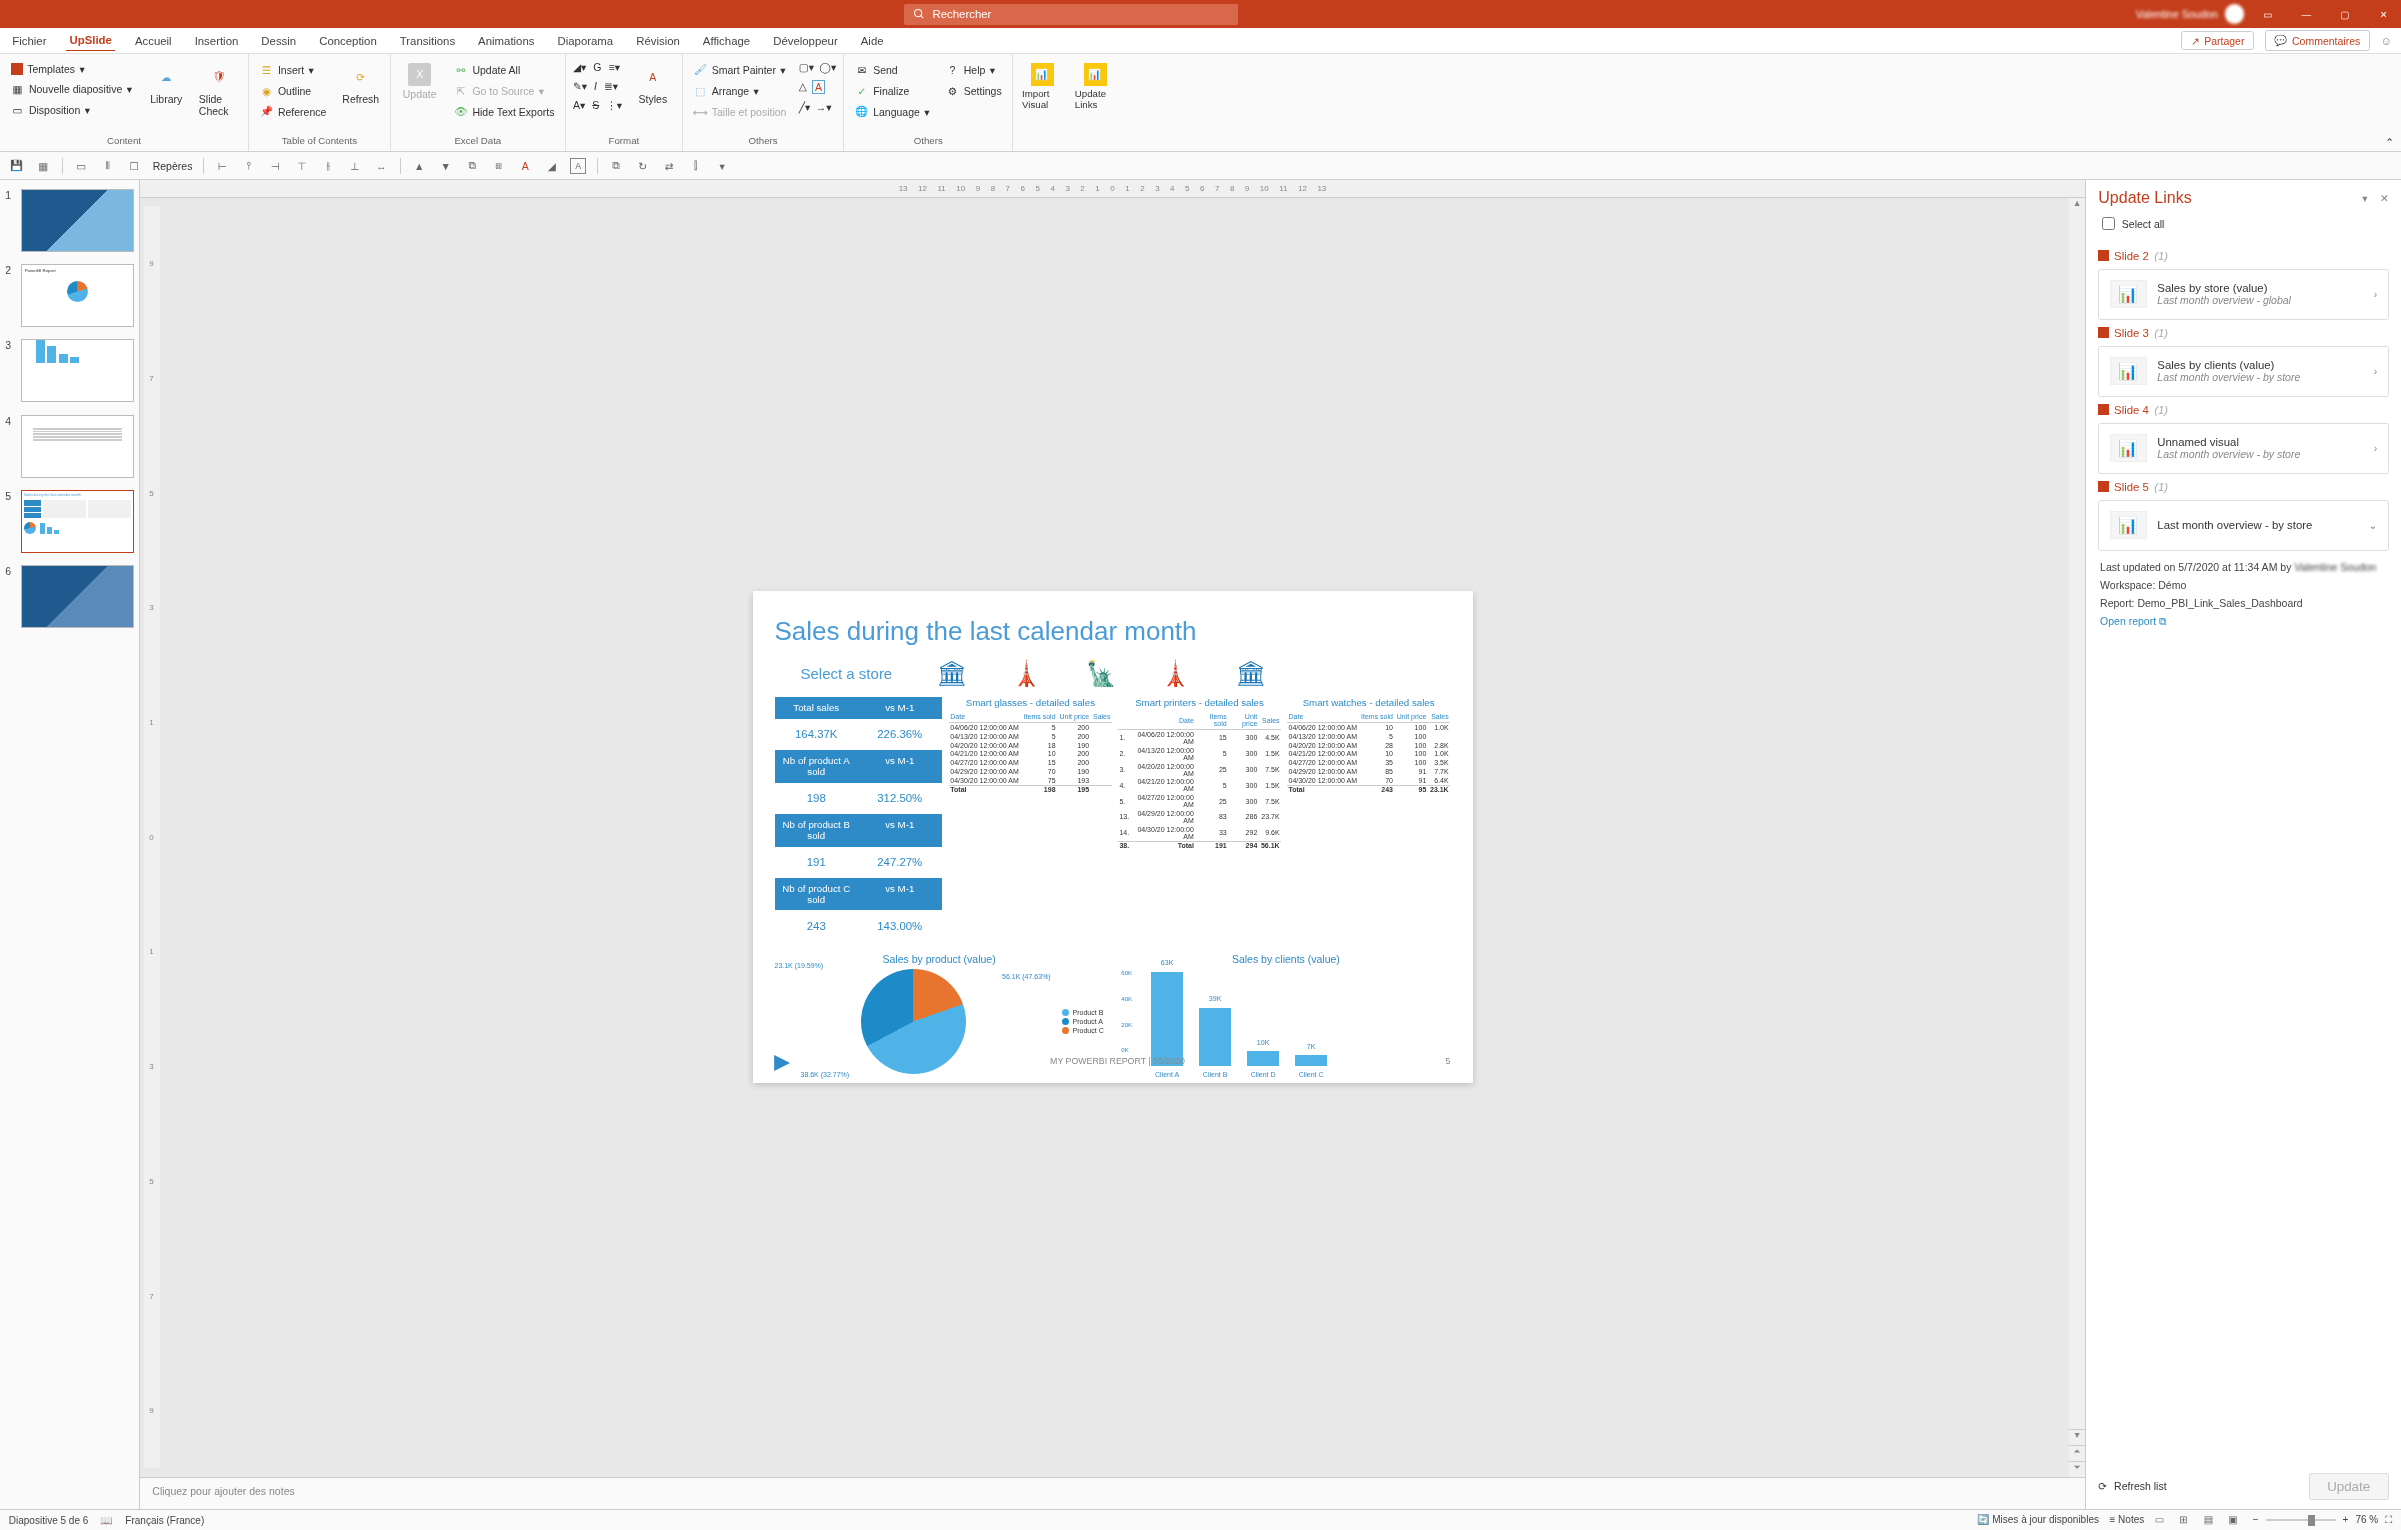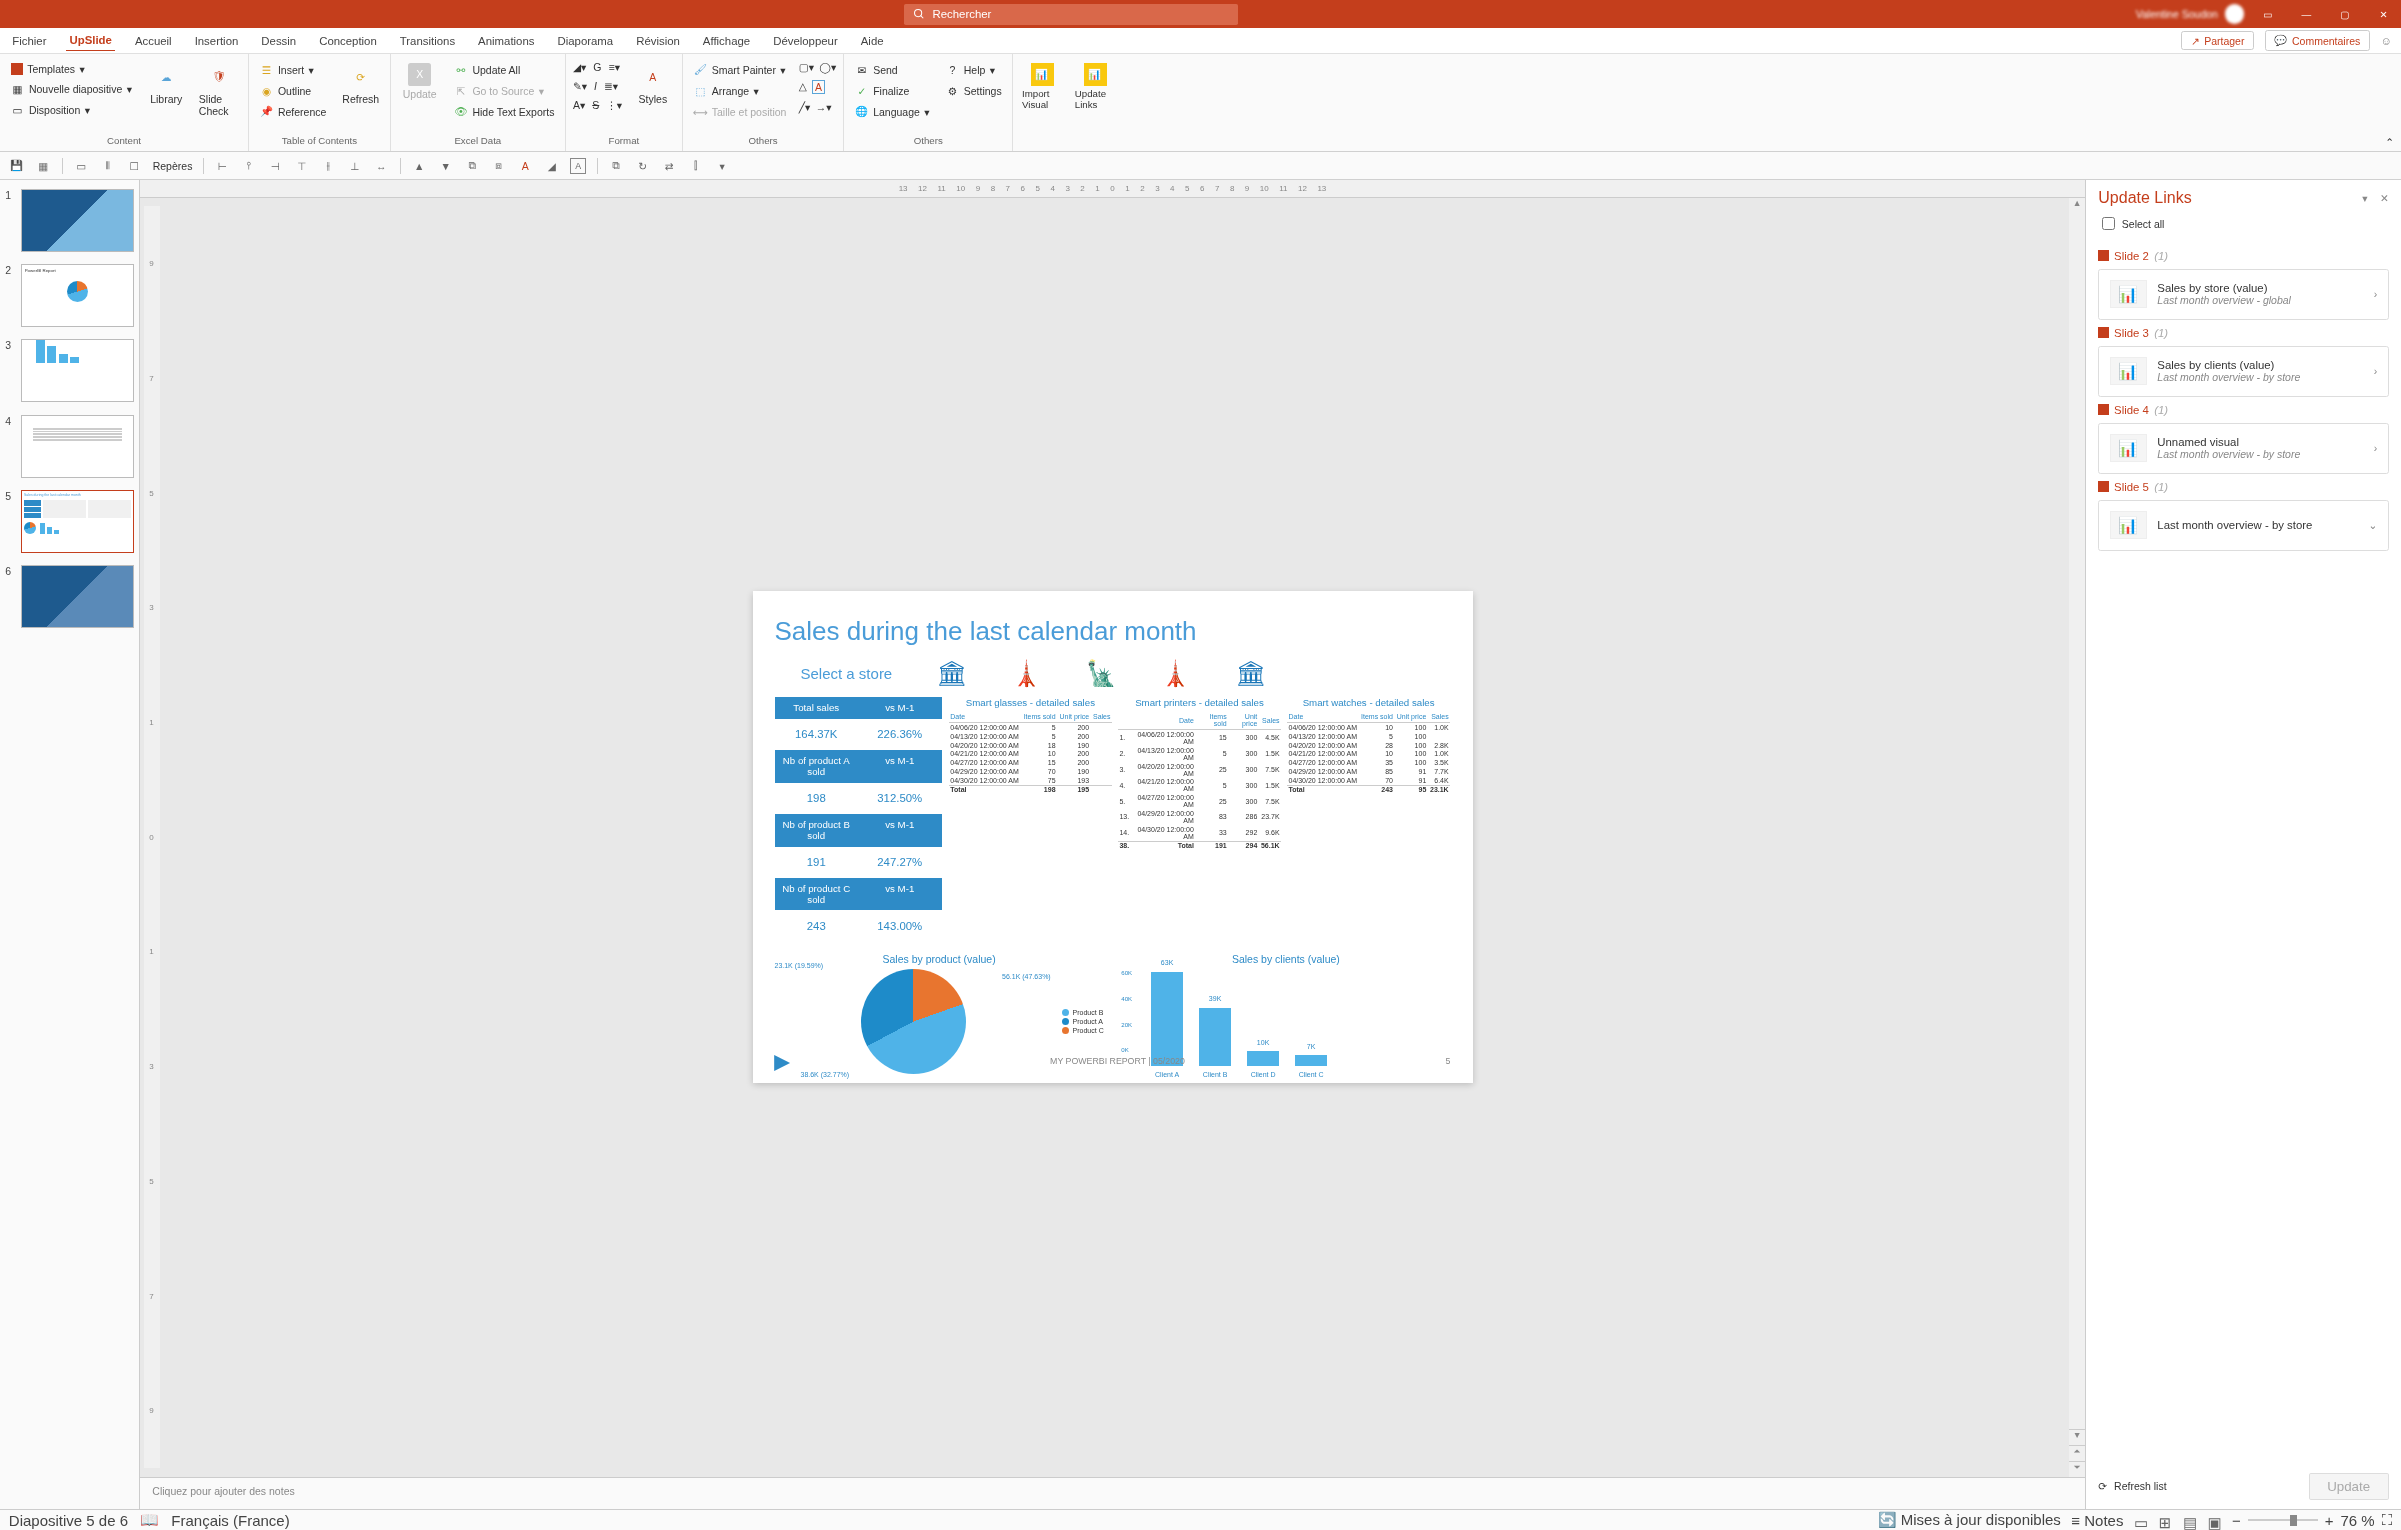"Last updated on 5/7/2020 at" div.details { html: none -> <div> <div><span>Last updated on 5/7/2020 at 11:34 AM by</span> <span>Valentine Soudon</span></div> <div>Workspace: Démo</div> <div>Report: Demo_PBI_Link_Sales_Dashboard</div> <a><span>Open report</span> <span>⧉</span></a> </div> }
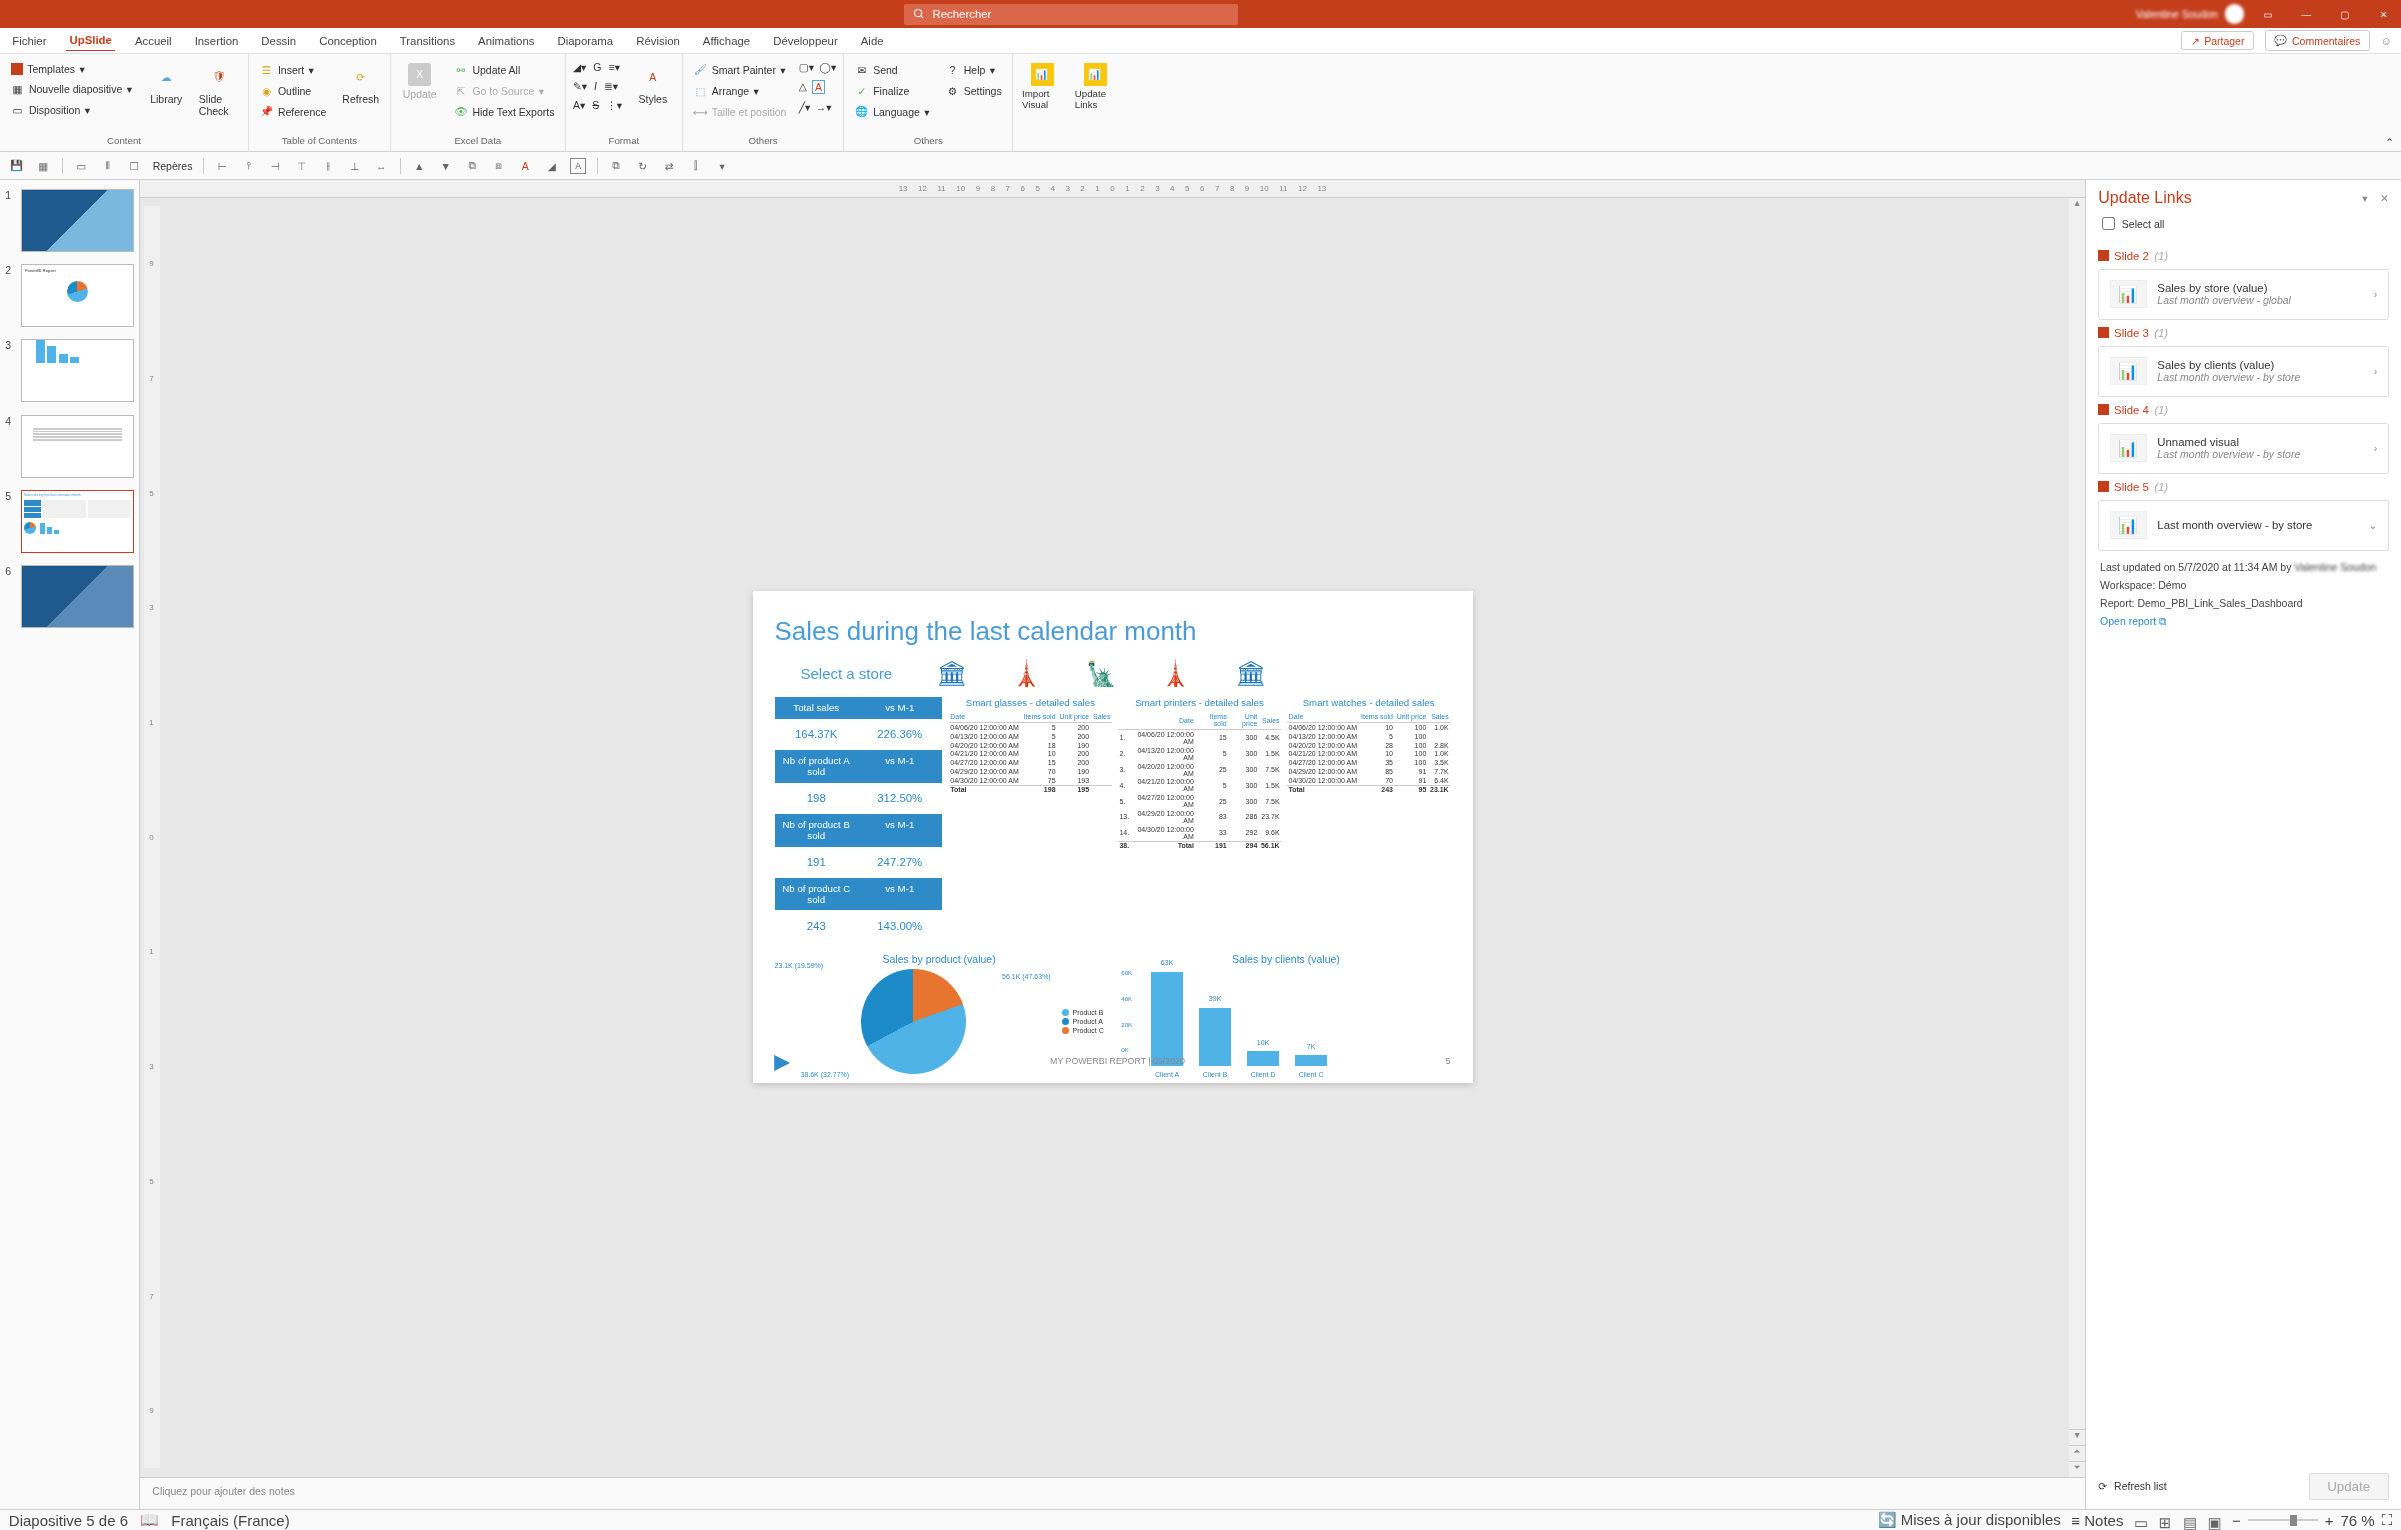"Diapositive 5 de 6" .statusbar { font-size: 15px -> 10px }
